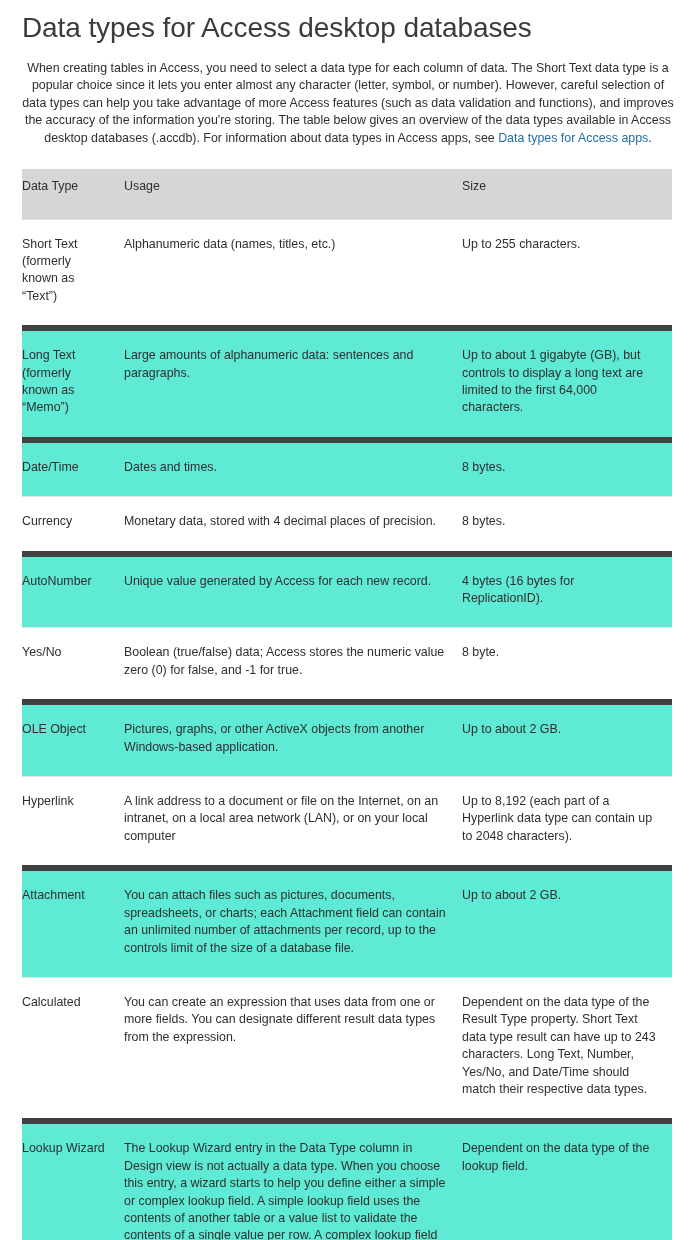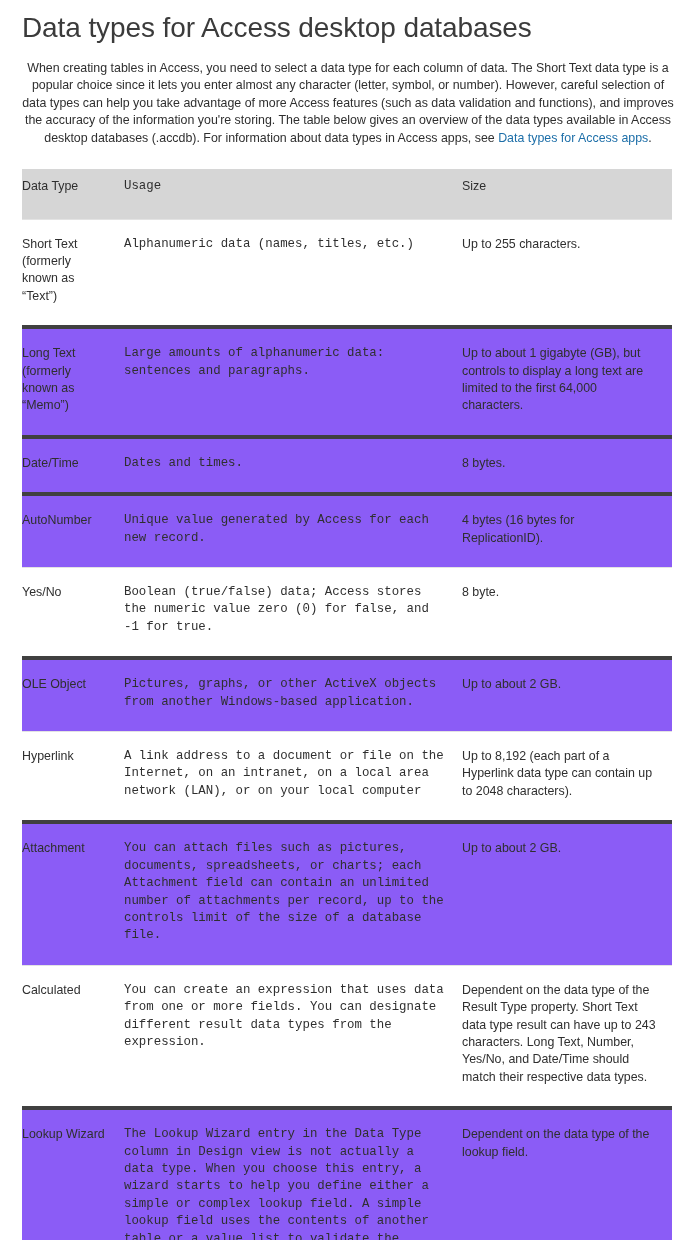"Usage" .col-usage { font-family: Liberation Mono, monospace -> none }
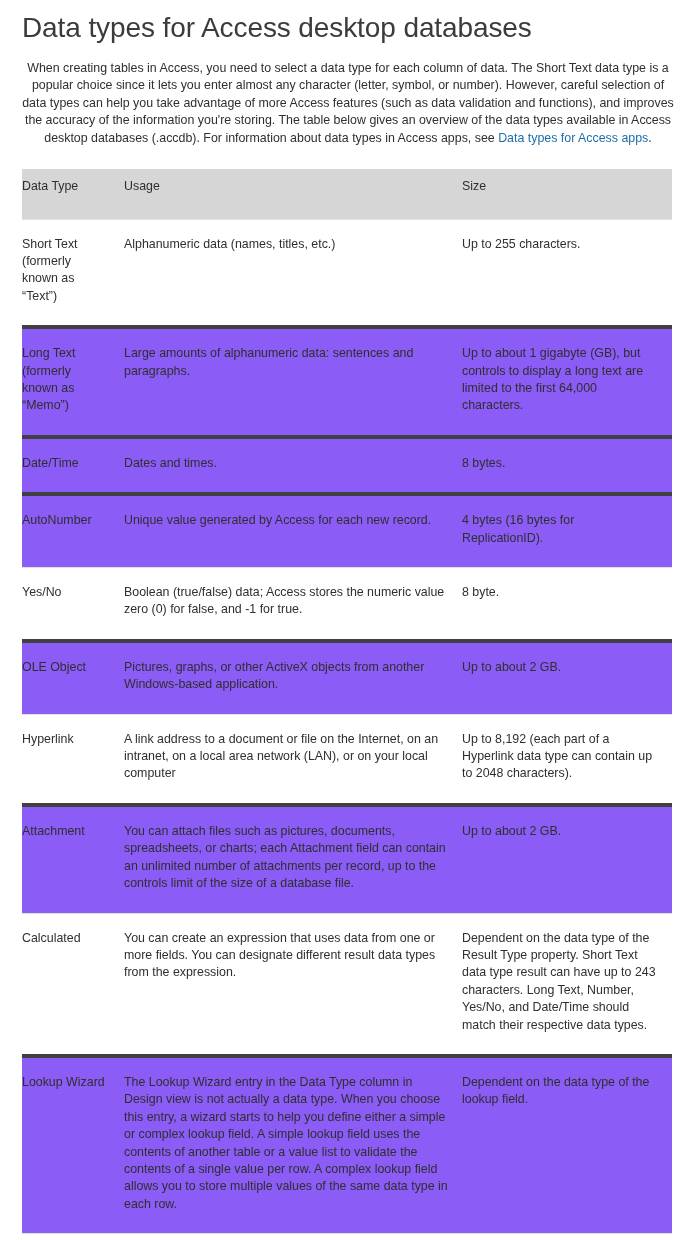"Long Text (formerly known as" table.dt tbody tr.alt td { background: #8b5cf6 -> #5eead4; border-top: 4px solid #404040 -> 6px solid #404040 }
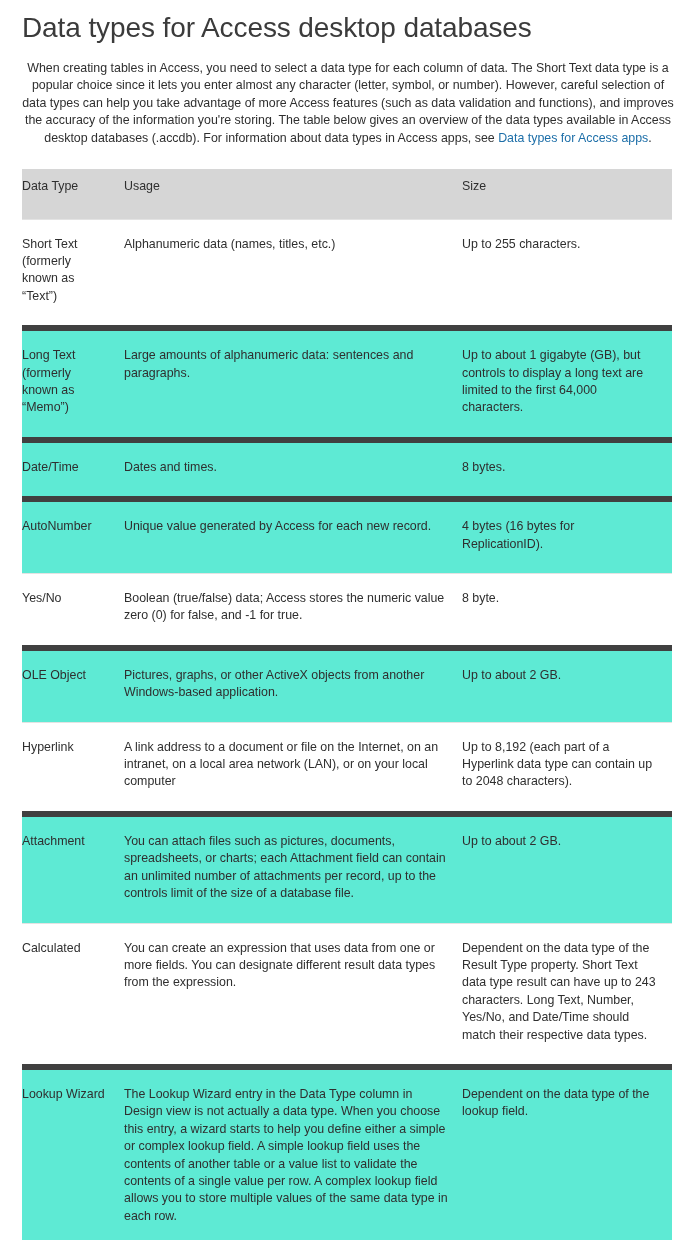"Currency" tr { html: none -> <tr> <td>Currency</td> <td>Monetary data, stored with 4 decimal places of precision.</td> <td>8 bytes.</td> </tr> }
